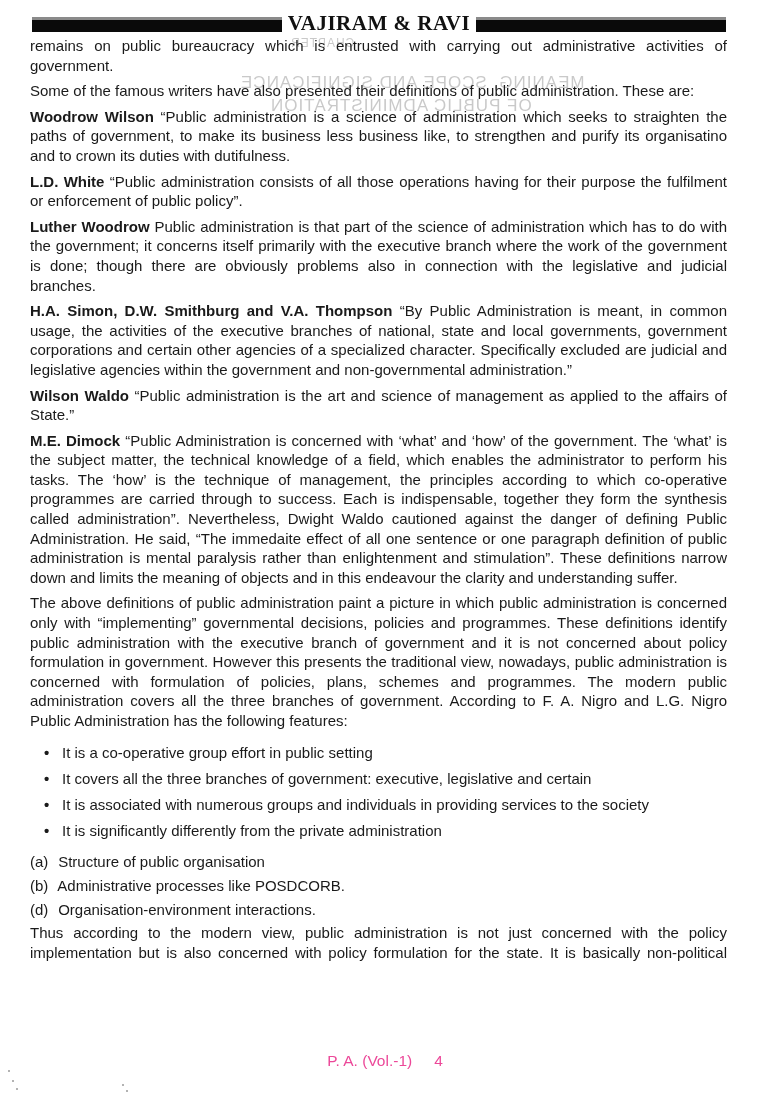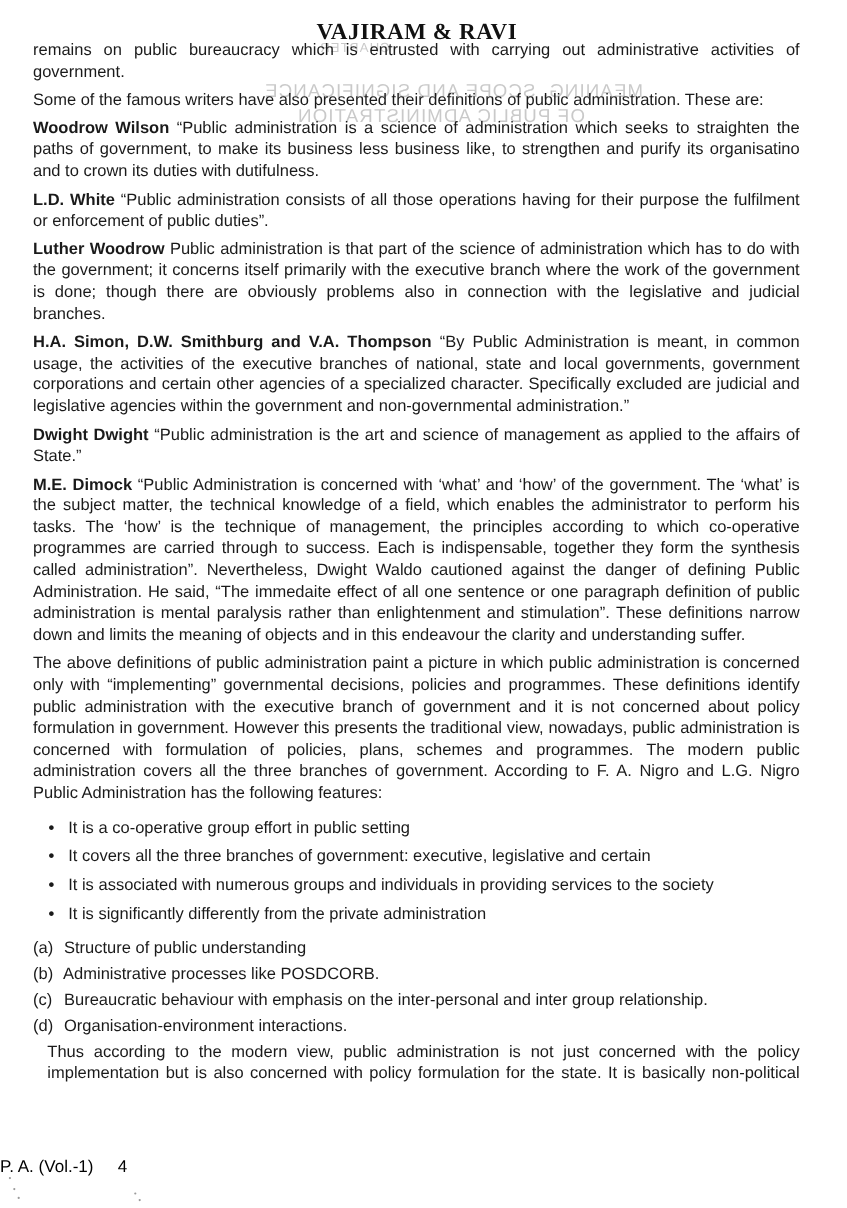"VAJIRAM & RAVI" .header { flex-direction: column -> none }
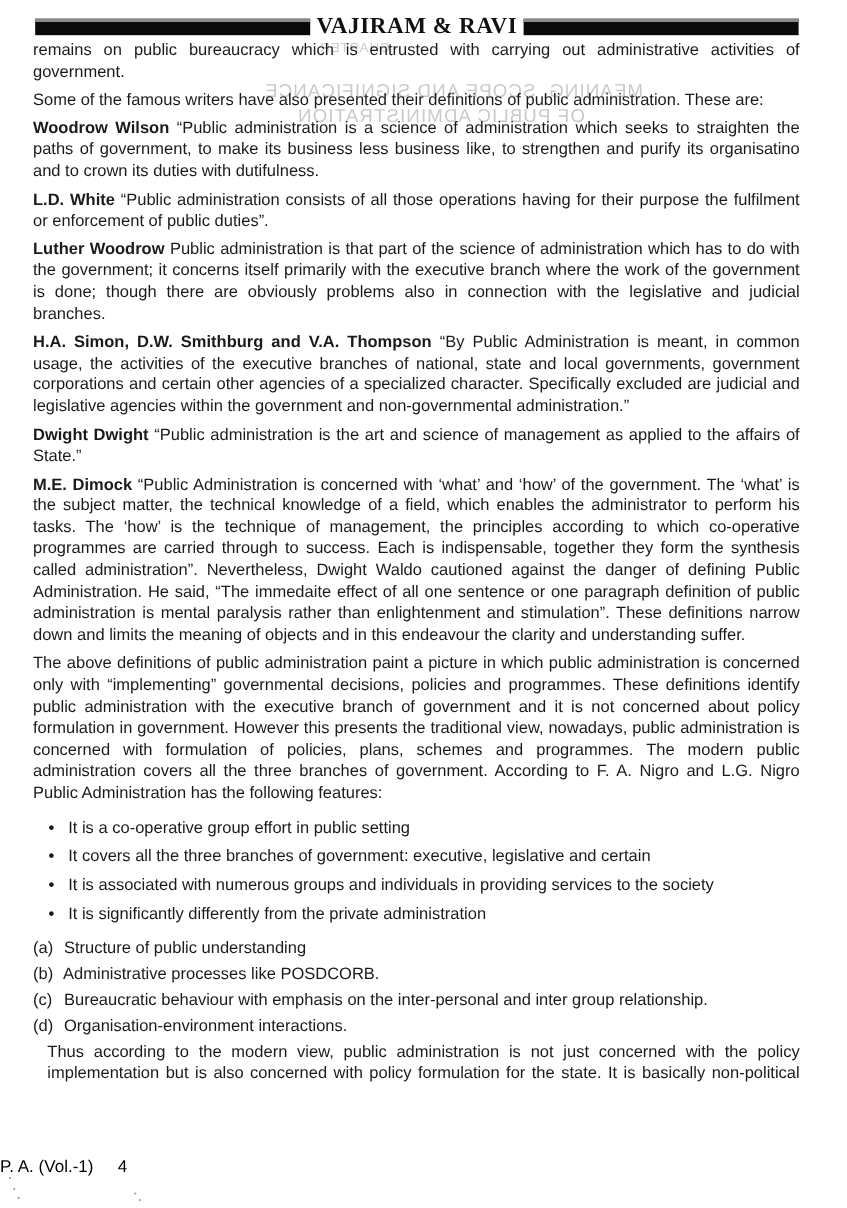"“Public administration consists of all" span { text: duties -> policy }
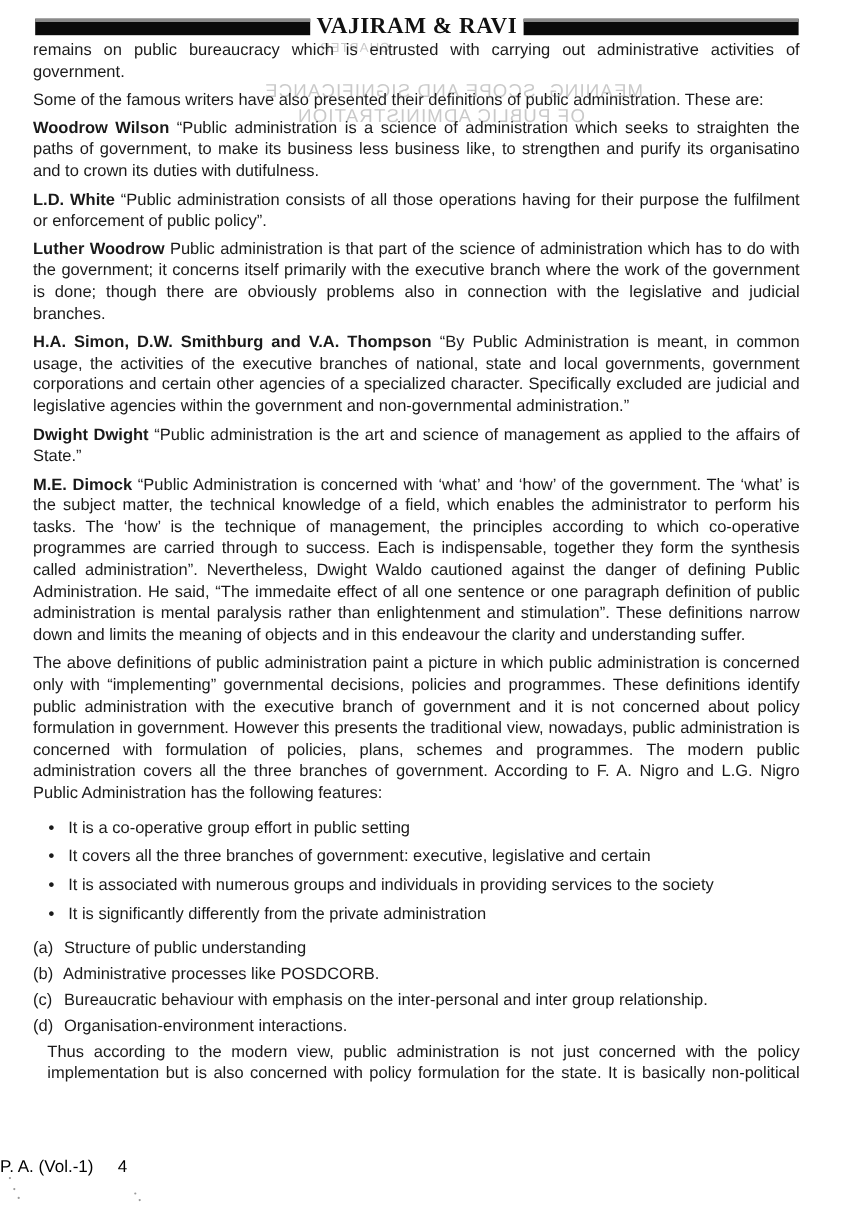"Dwight Dwight" b { text: Dwight Dwight -> Wilson Waldo }
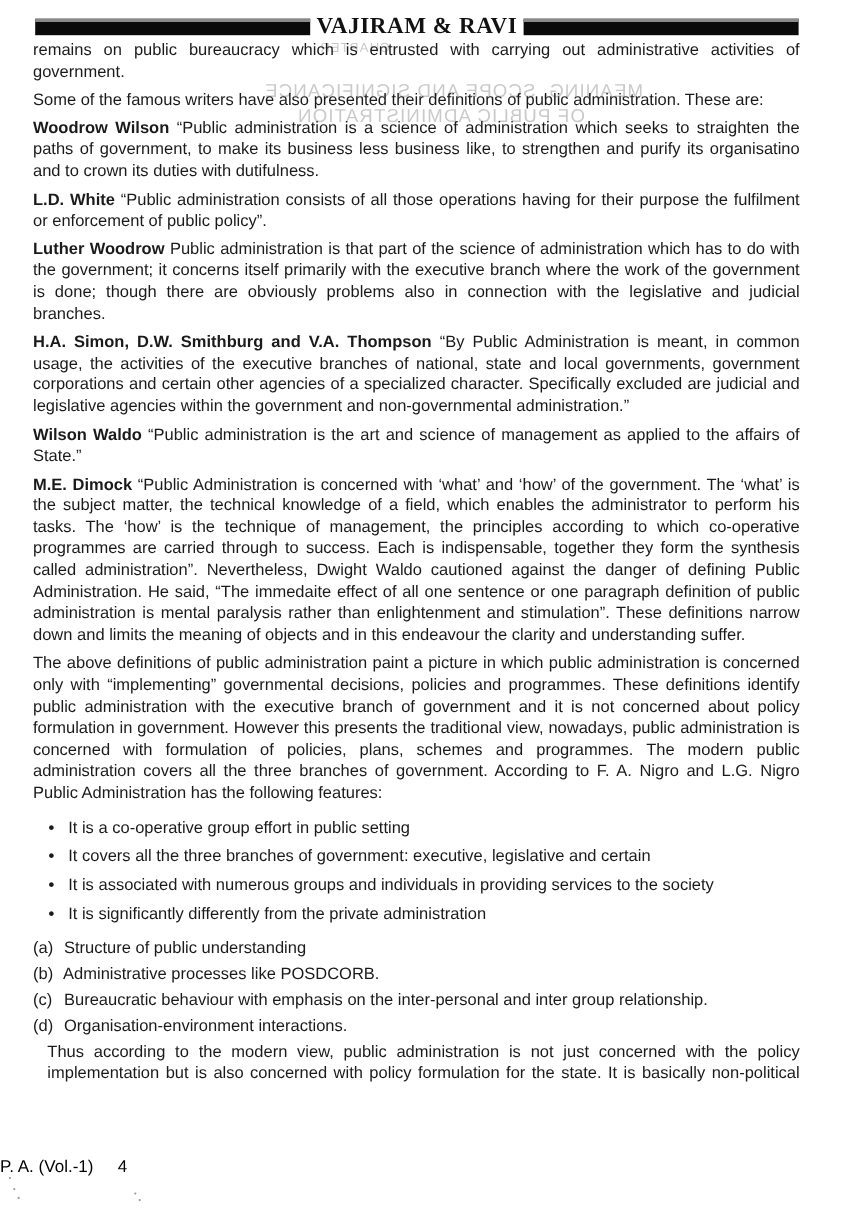"Structure of public understanding" span { text: understanding -> organisation }
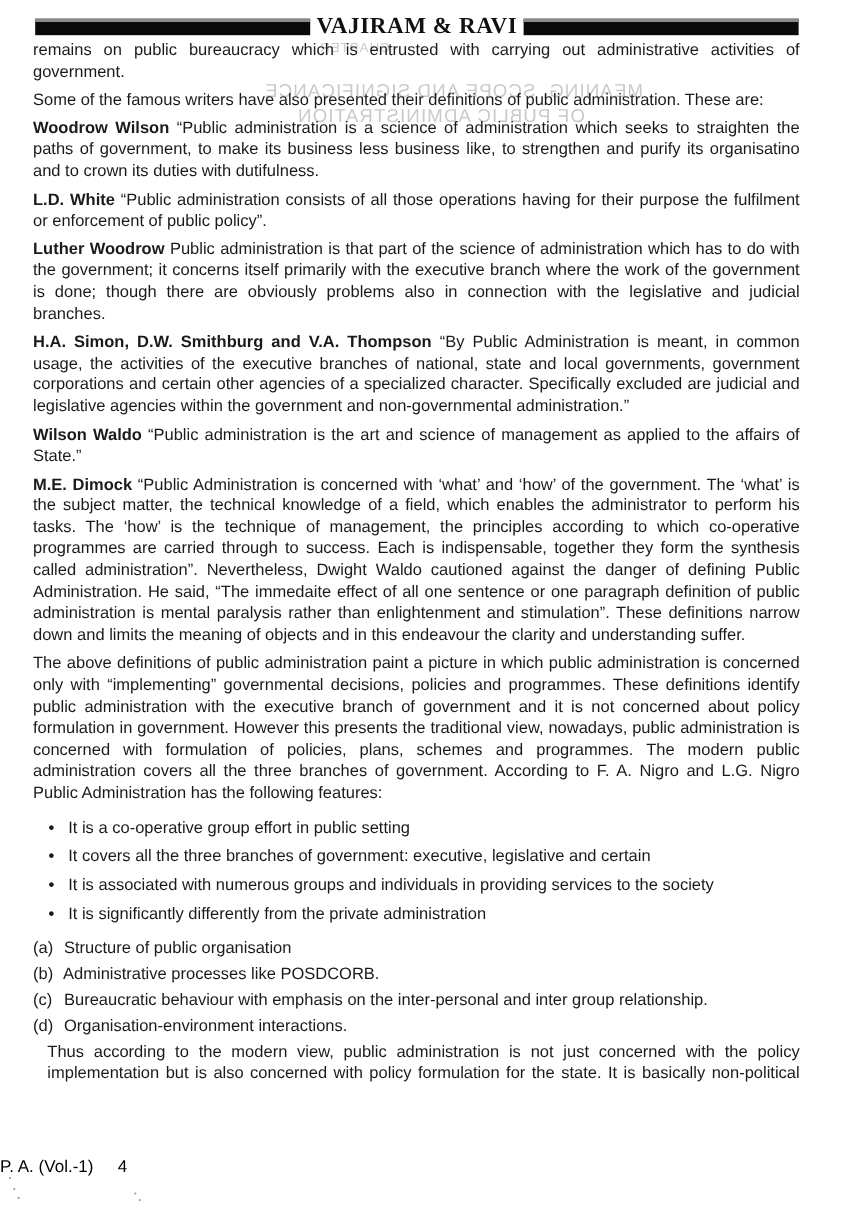"(c) Bureaucratic behaviour with emphasis" li { html: <li><span>(c)</span> <span>Bureaucratic behaviour with emphasis on the inter-personal and inter group relationship.</span></li> -> none }
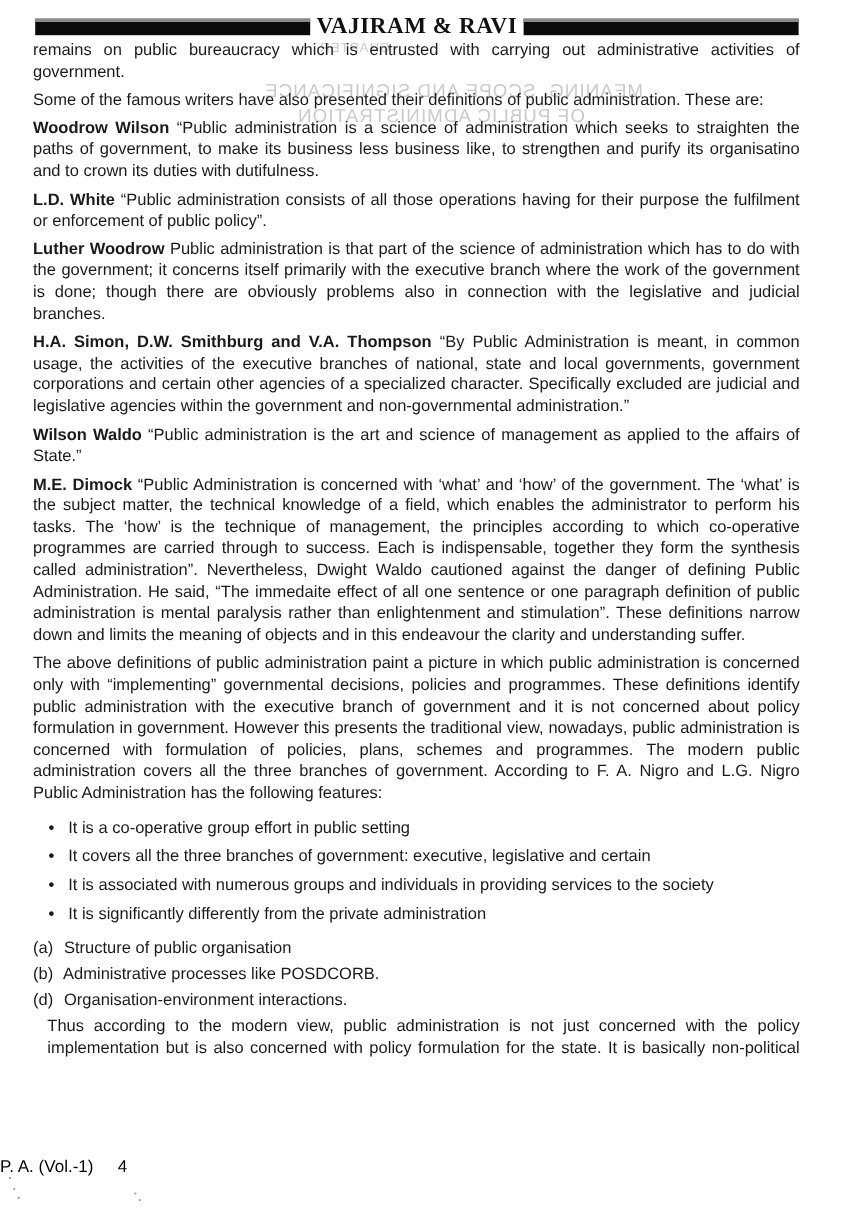"Thus according to the modern" p.p { margin-left: 13px -> none }
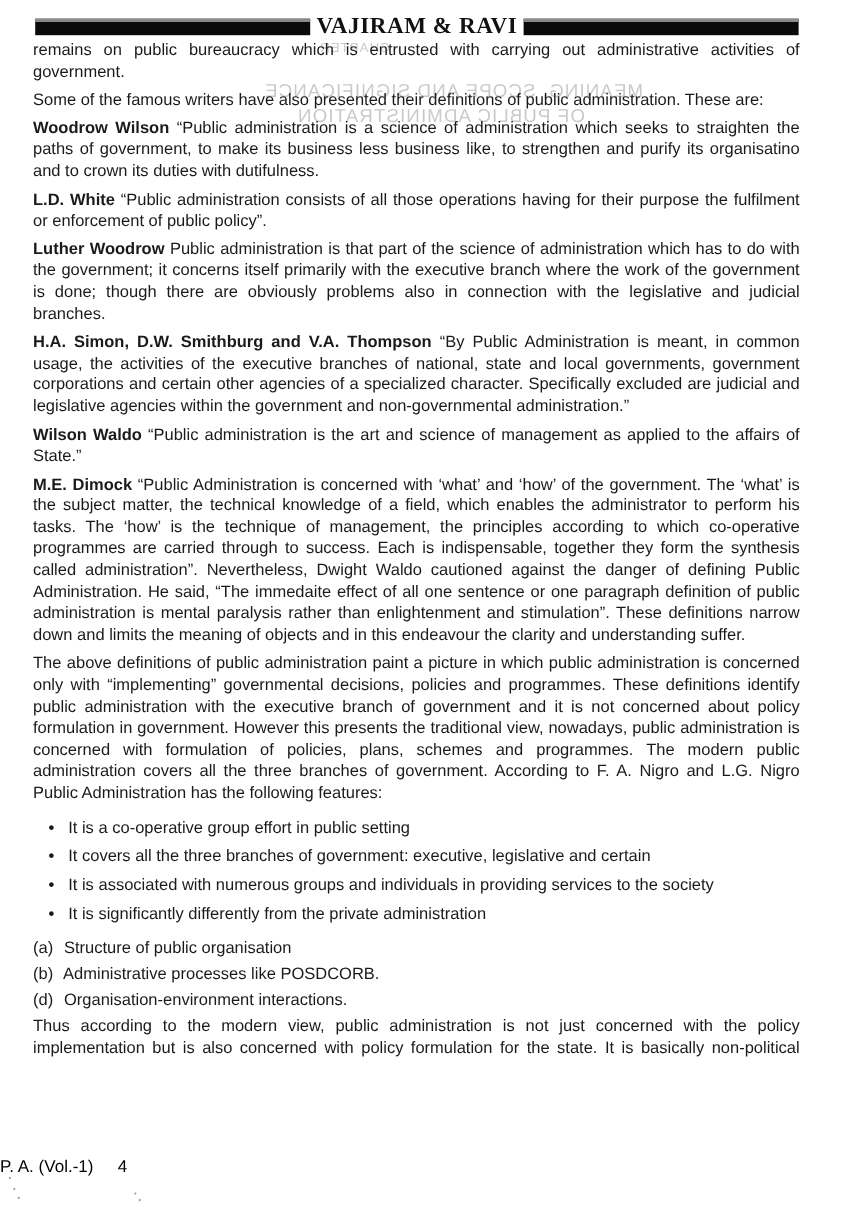"P. A. (Vol.-1) 4" .footer { color: #000000 -> #ec4899; text-align: none -> center }
